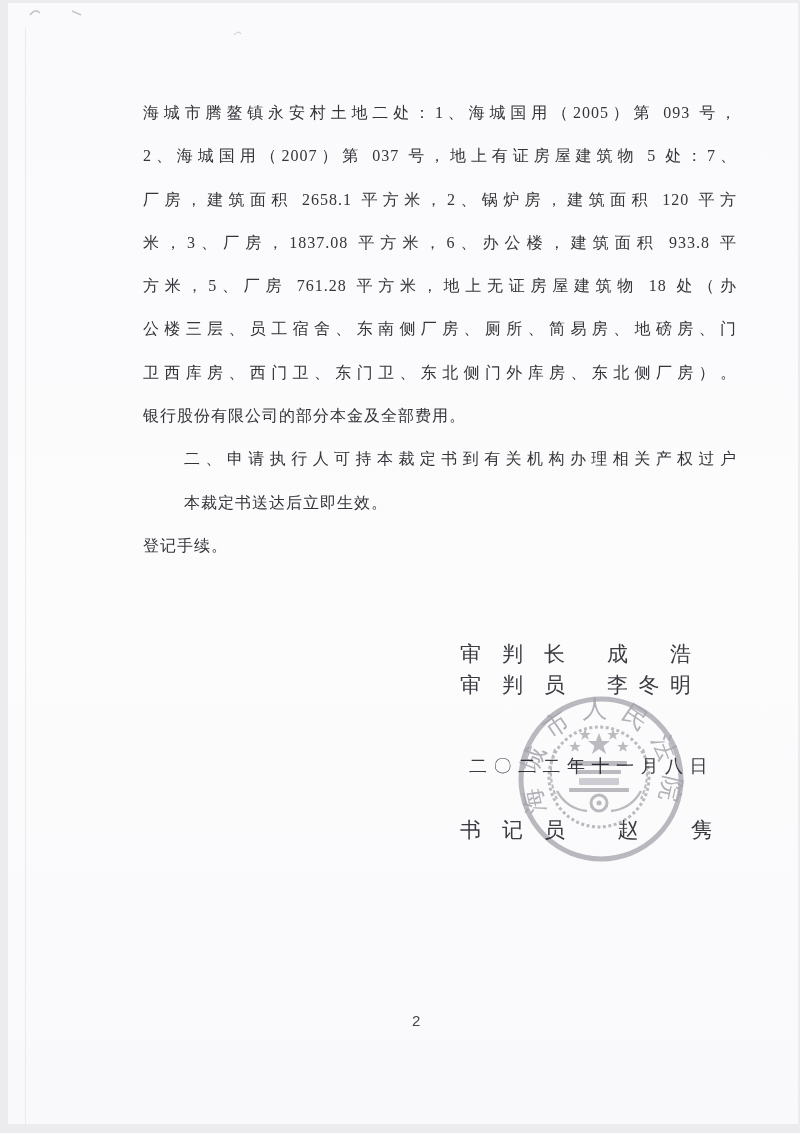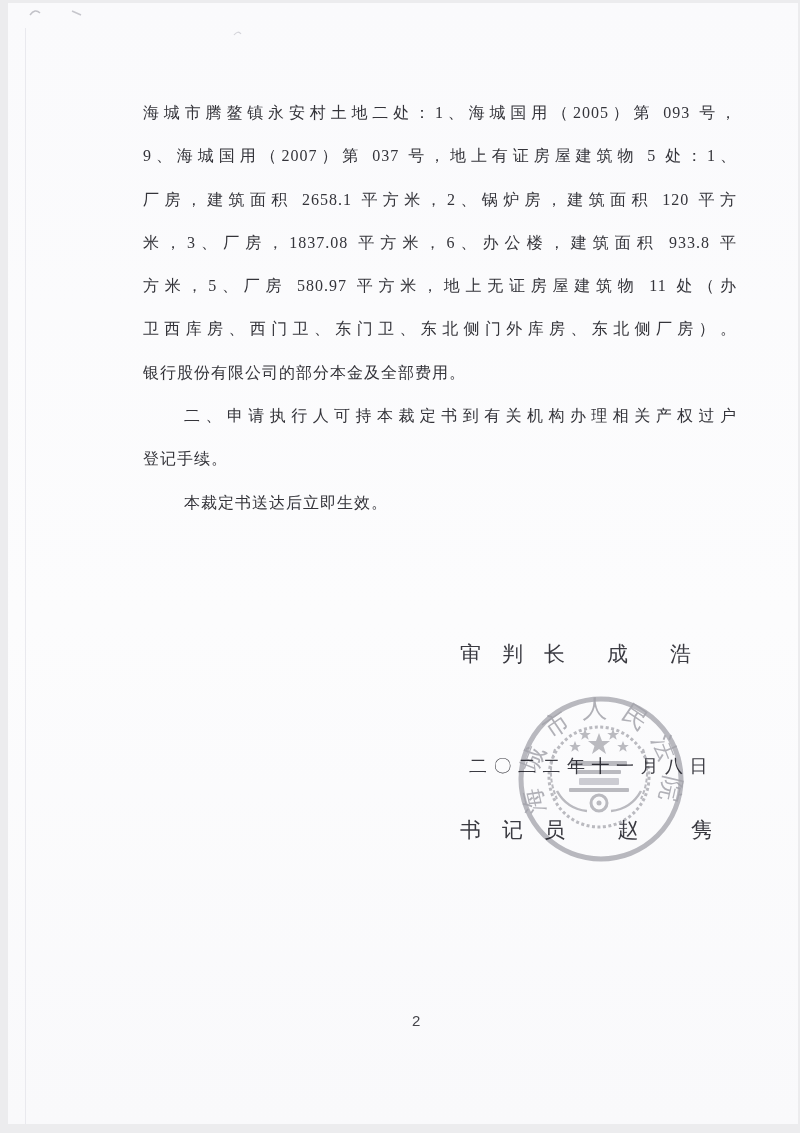"9、海城国用（2007）第 037 号，地上有证房屋建筑物 5 处：1、" div.bline { text: 9、海城国用（2007）第 037 号，地上有证房屋建筑物 5 处：1 -> 2、海城国用（2007）第 037 号，地上有证房屋建筑物 5 处：7 }
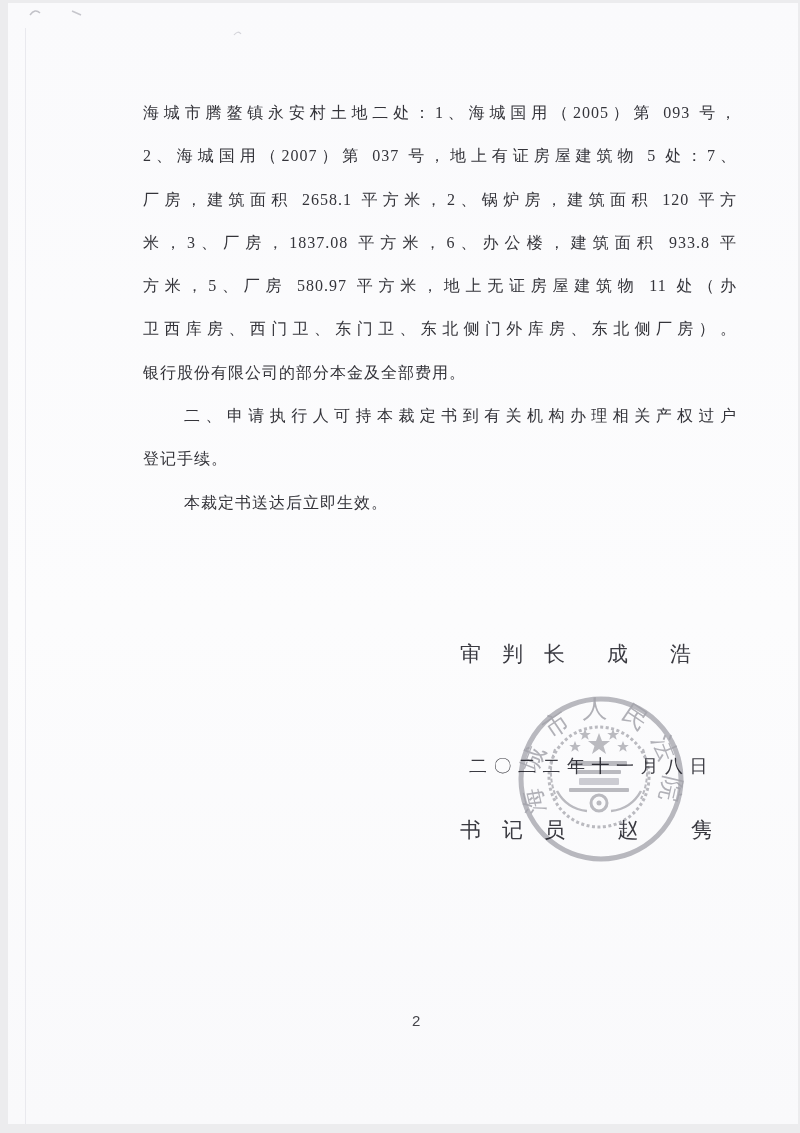"方米，5、厂房 580.97 平方米，地上无证房屋建筑物 11 处（办" div.bline { text: 580.97 平方米，地上无证房屋建筑物 11 -> 761.28 平方米，地上无证房屋建筑物 18 }
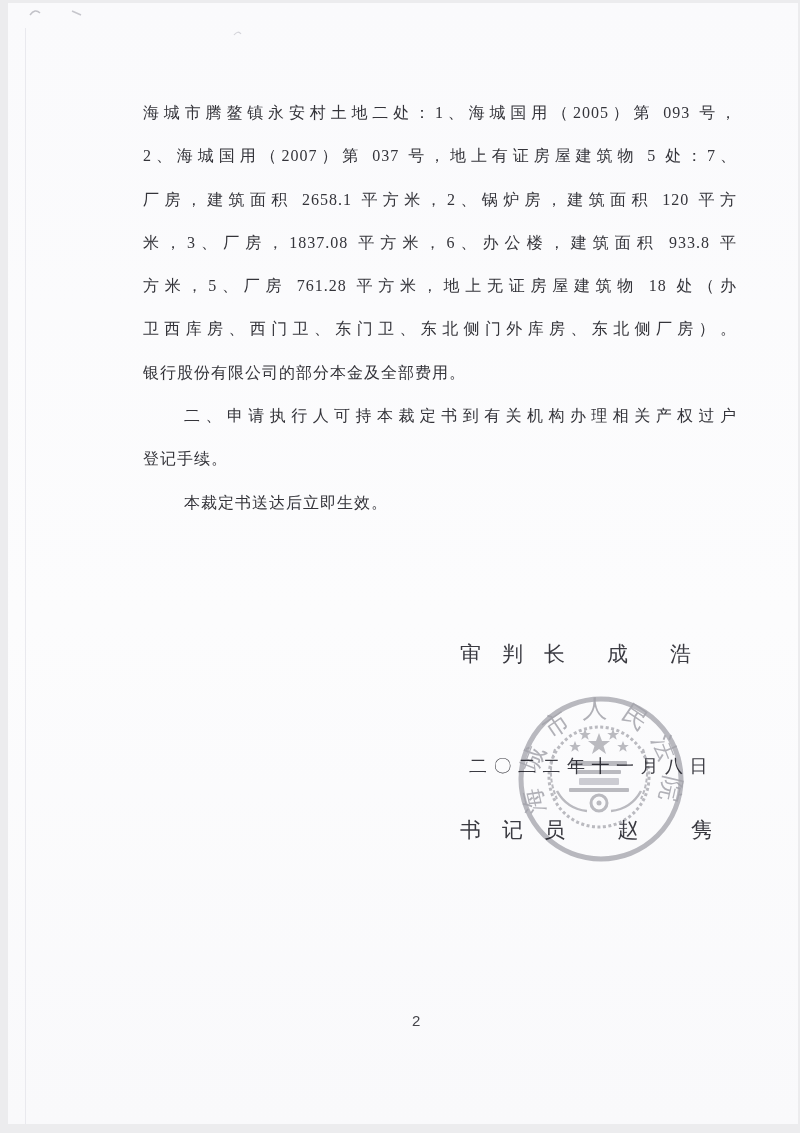"公楼三层、员工宿舍、东南侧厂房、厕所、简易房、地磅房、门" div.bline { html: none -> <div>公楼三层、员工宿舍、东南侧厂房、厕所、简易房、地磅房、门</div> }
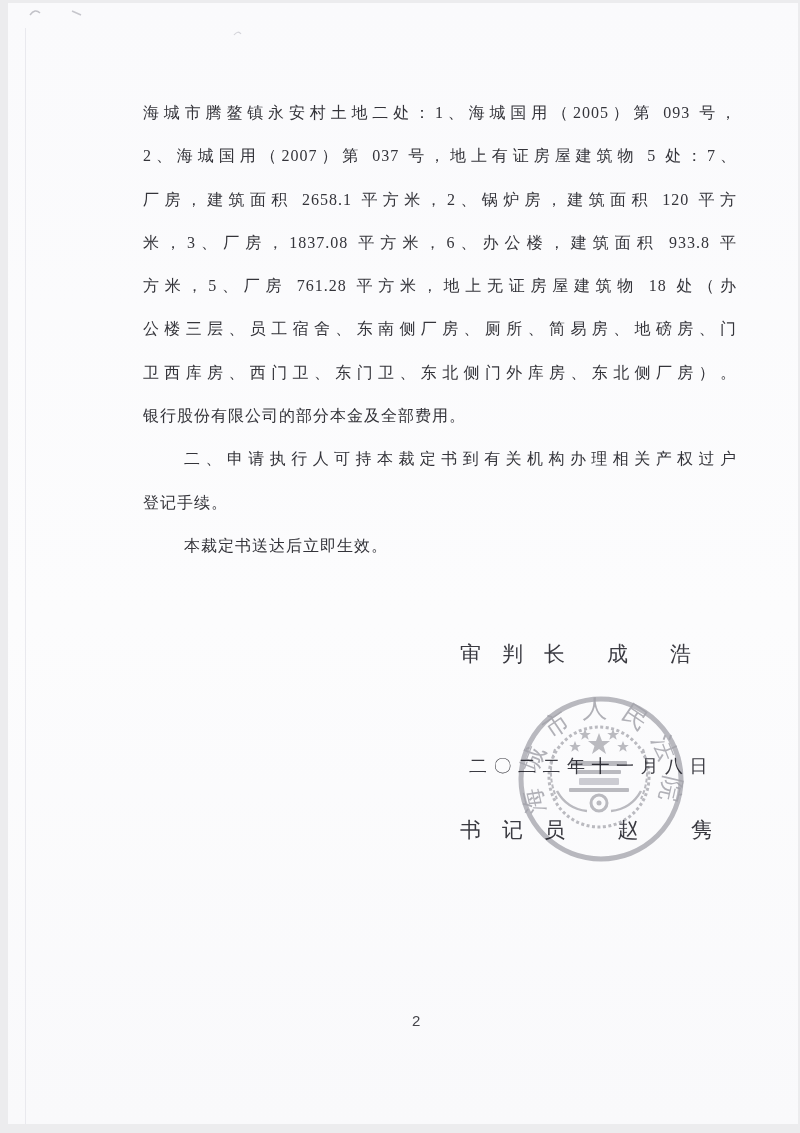"登记手续。" div.bline { order: before "本裁定书送达后立即生效。" -> after "本裁定书送达后立即生效。" }
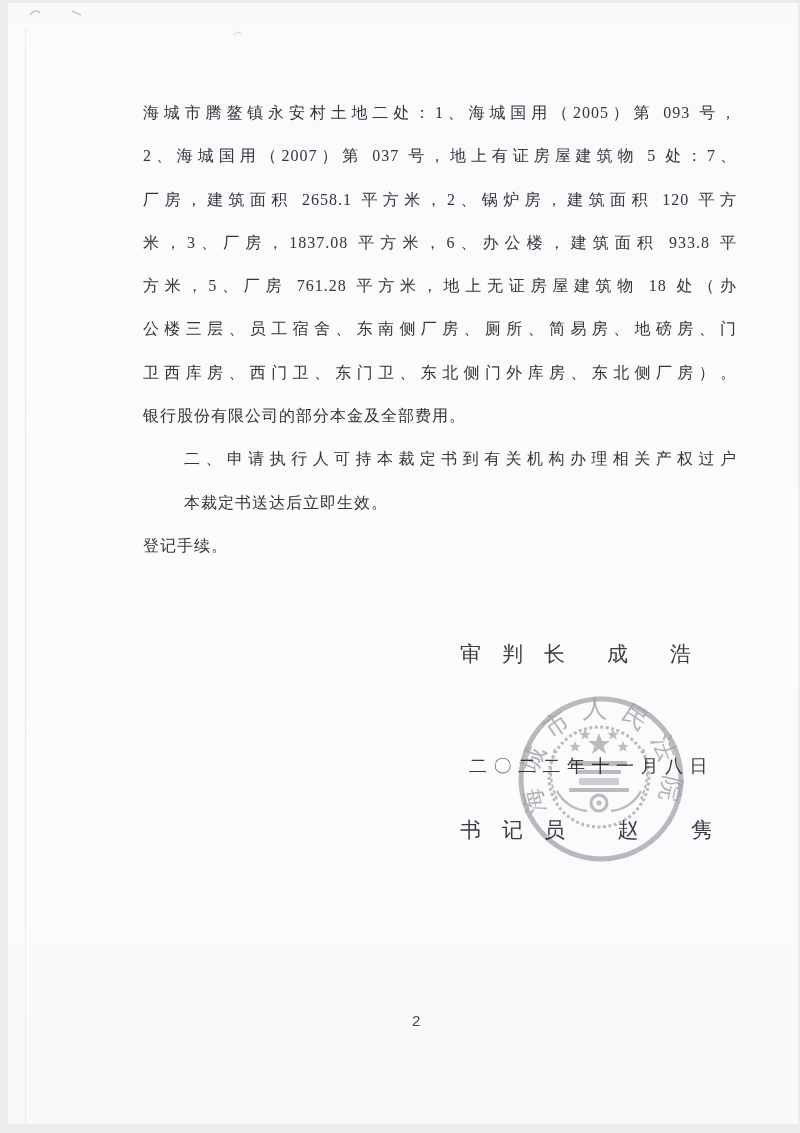"审 判 员 李 冬" div.sig-line { html: none -> <div>审 判 员 李 冬 明</div> }
